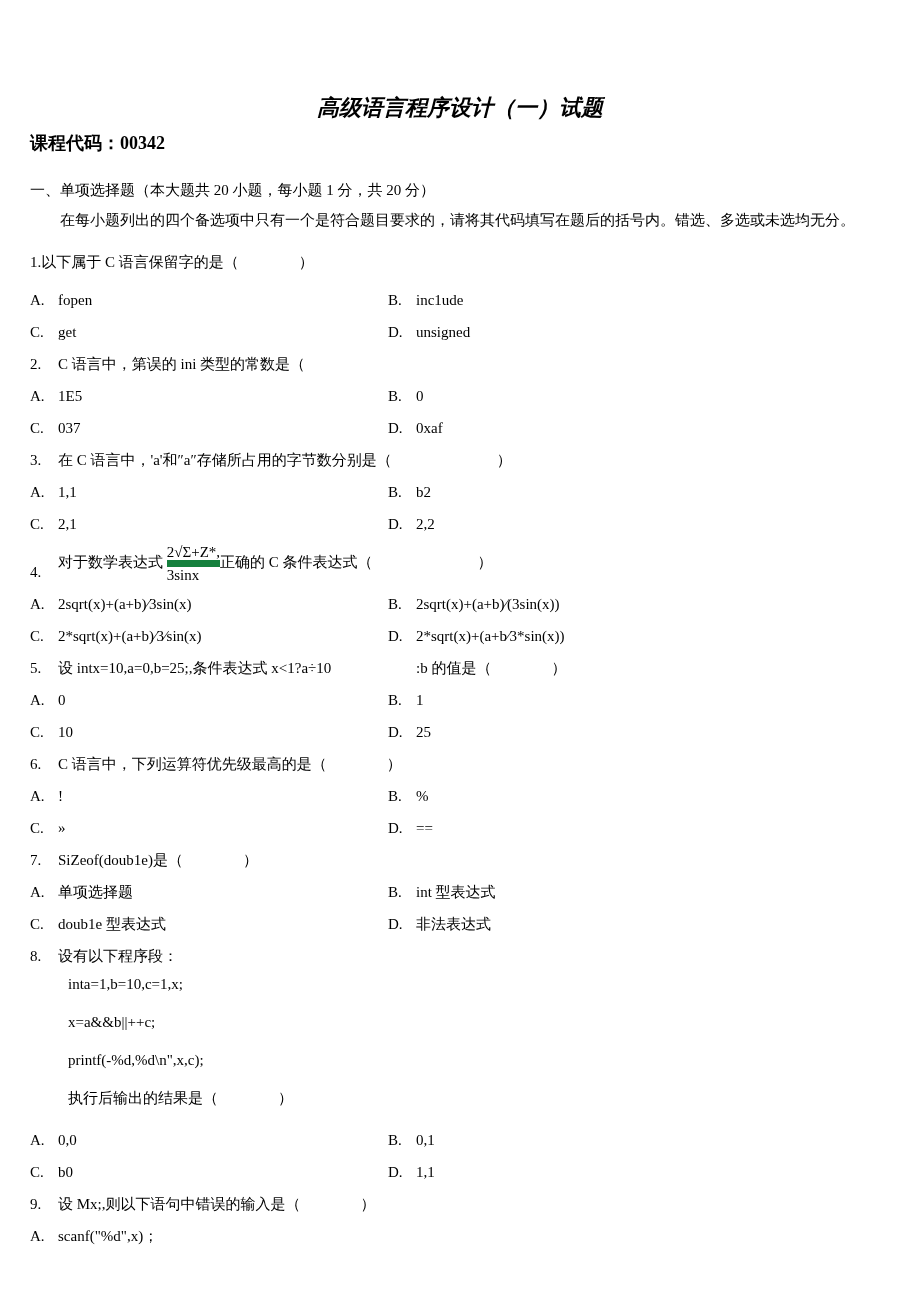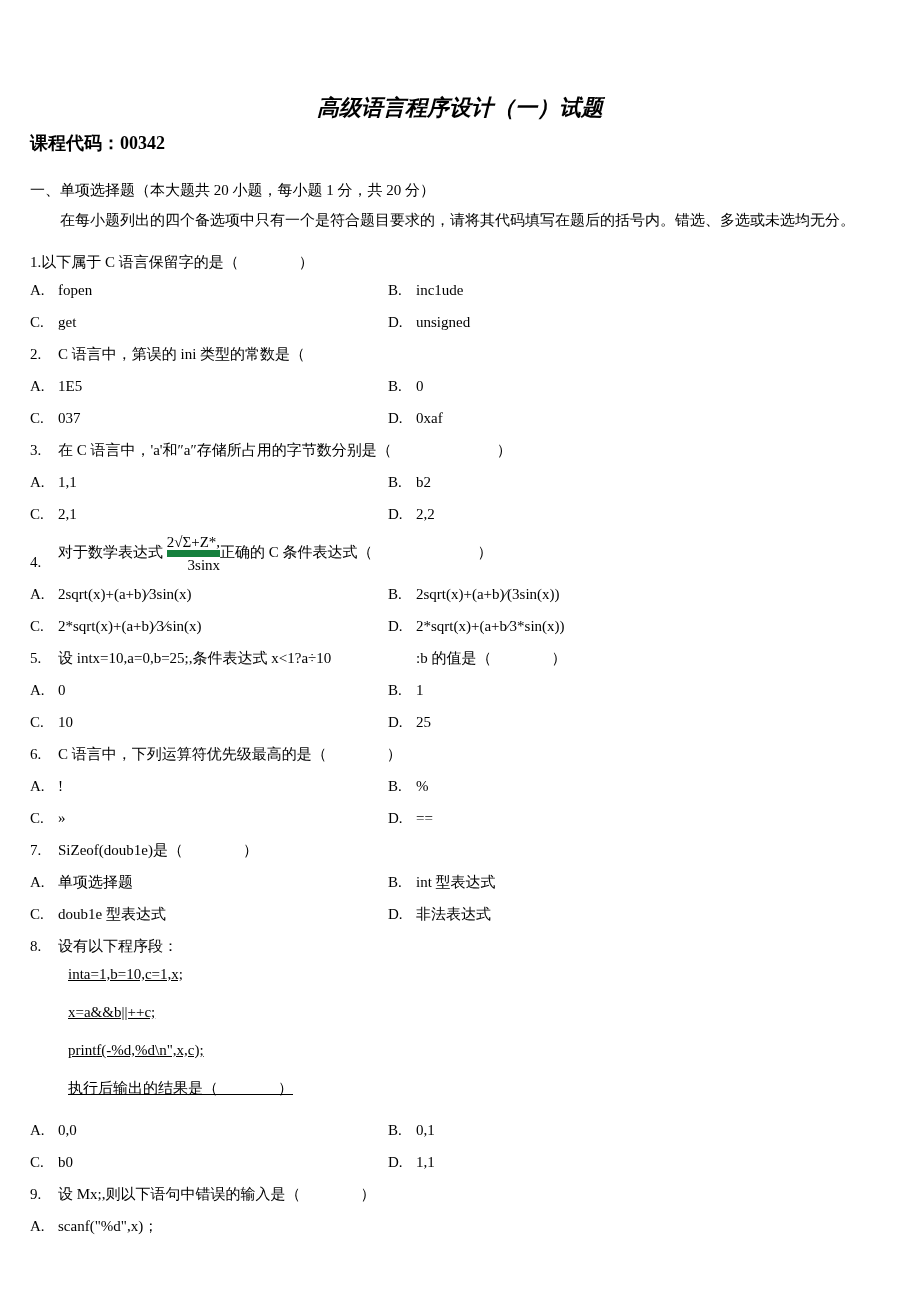"1.以下属于 C 语言保留字的是（ ）" .question-line { margin-bottom: 0 -> 10px }
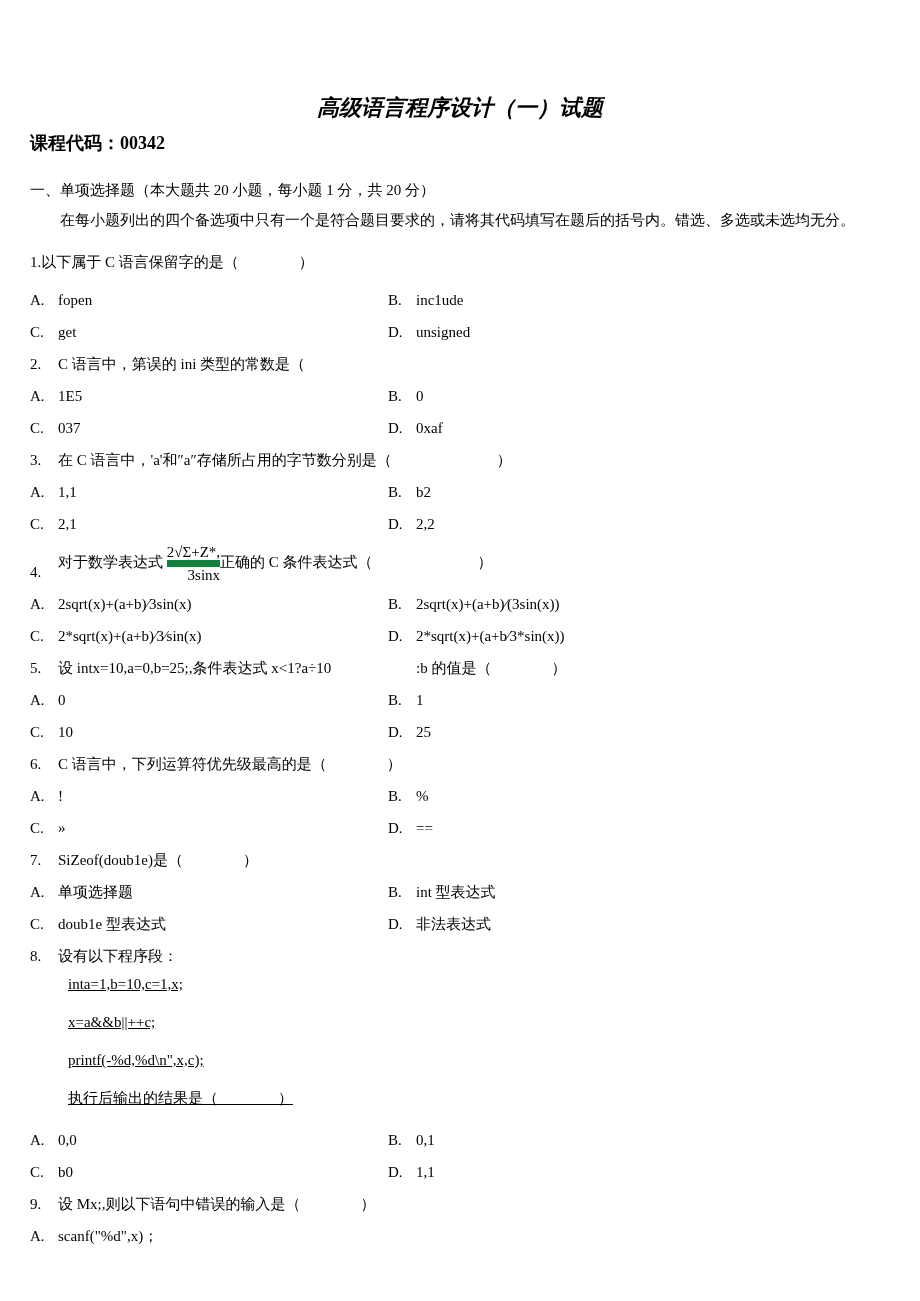"2√Σ+Z*," .frac { text-align: right -> left }
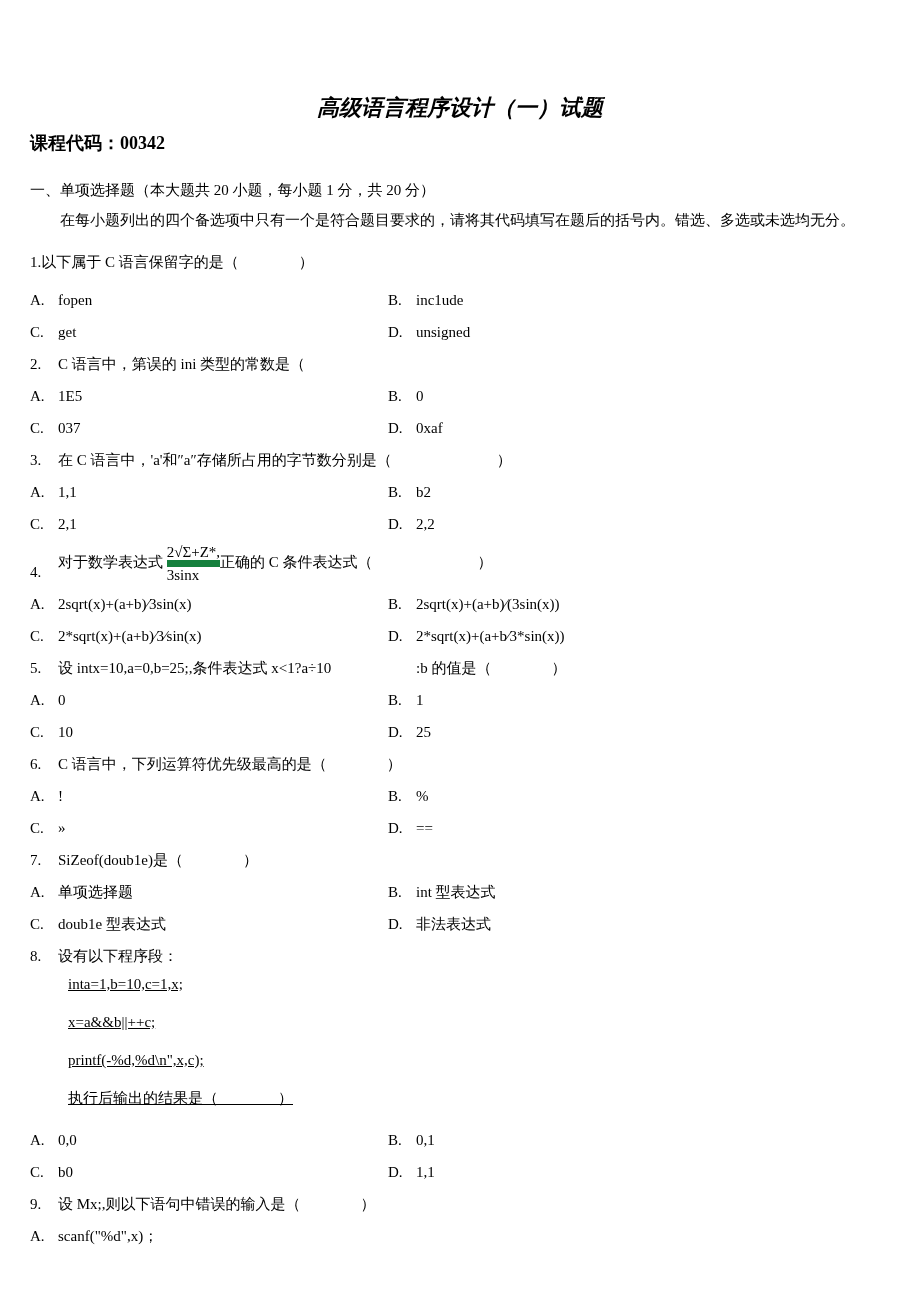"inta=1,b=10,c=1,x;" .code-line { text-decoration: underline -> none }
